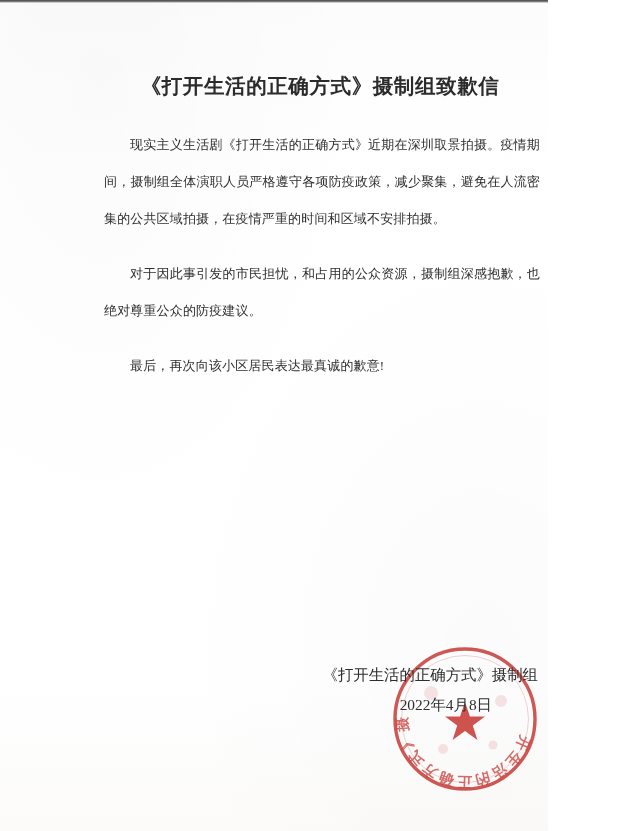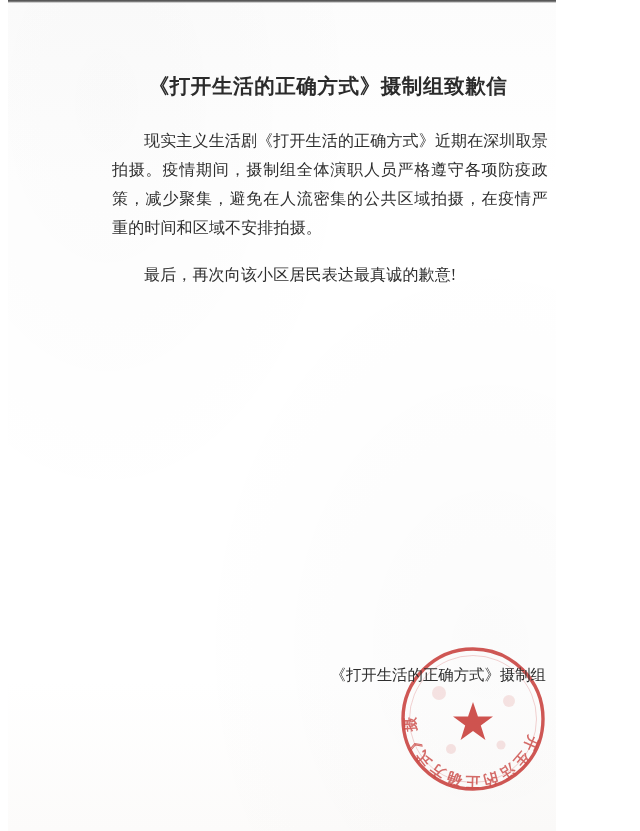"《打开生活的正确方式》摄制组致歉信" #page { margin-left: 8px -> none }
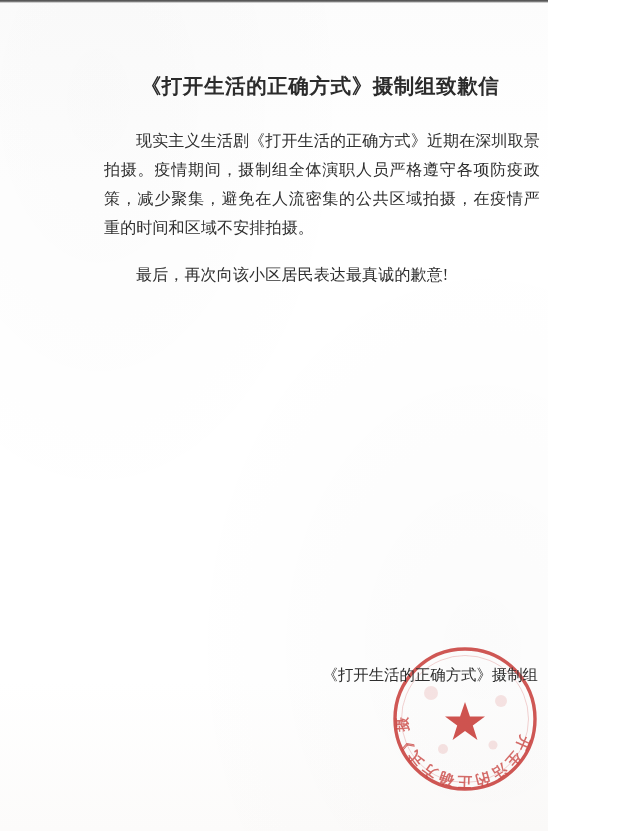"现实主义生活剧《打开生活的正确方式》近期在深圳取景拍摄。疫情期间，摄制组全体演职" .para { font-size: 16px -> 13px; line-height: 29px -> 37px }
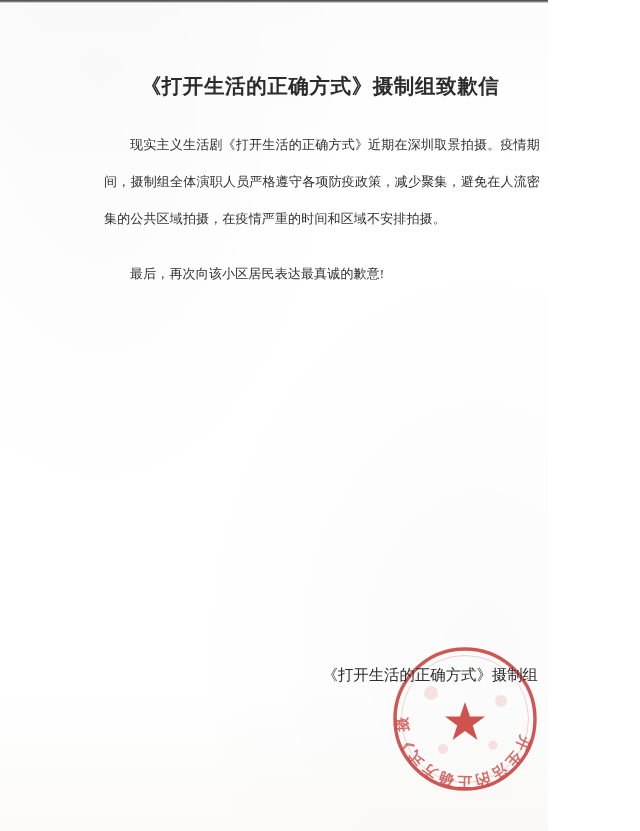"对于因此事引发的市民担忧，和占用的公众资源，摄制组深感抱歉，也绝对尊重公众的防疫" p.para { html: none -> <p>对于因此事引发的市民担忧，和占用的公众资源，摄制组深感抱歉，也绝对尊重公众的防疫建议。</p> }
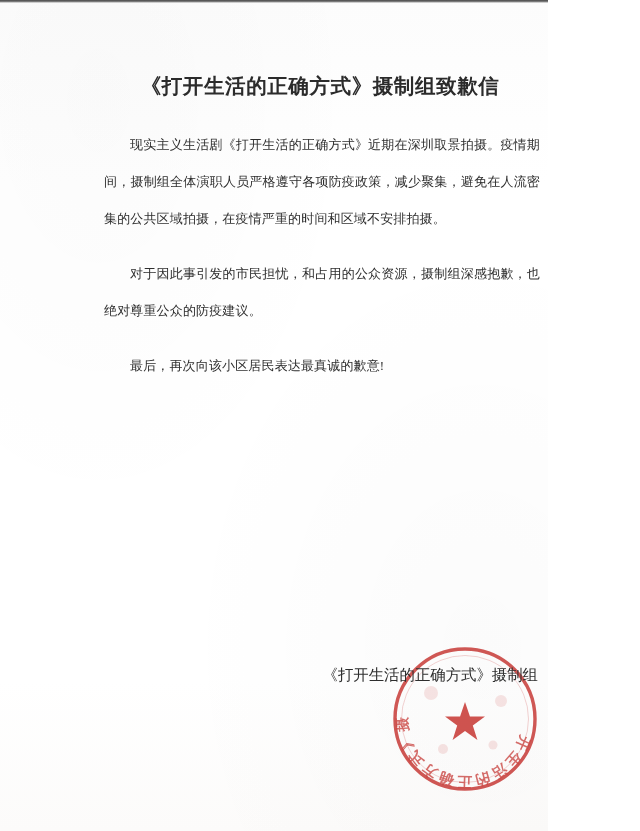"2022年4月8日" div.sig-line { html: none -> <div>2022年4月8日</div> }
